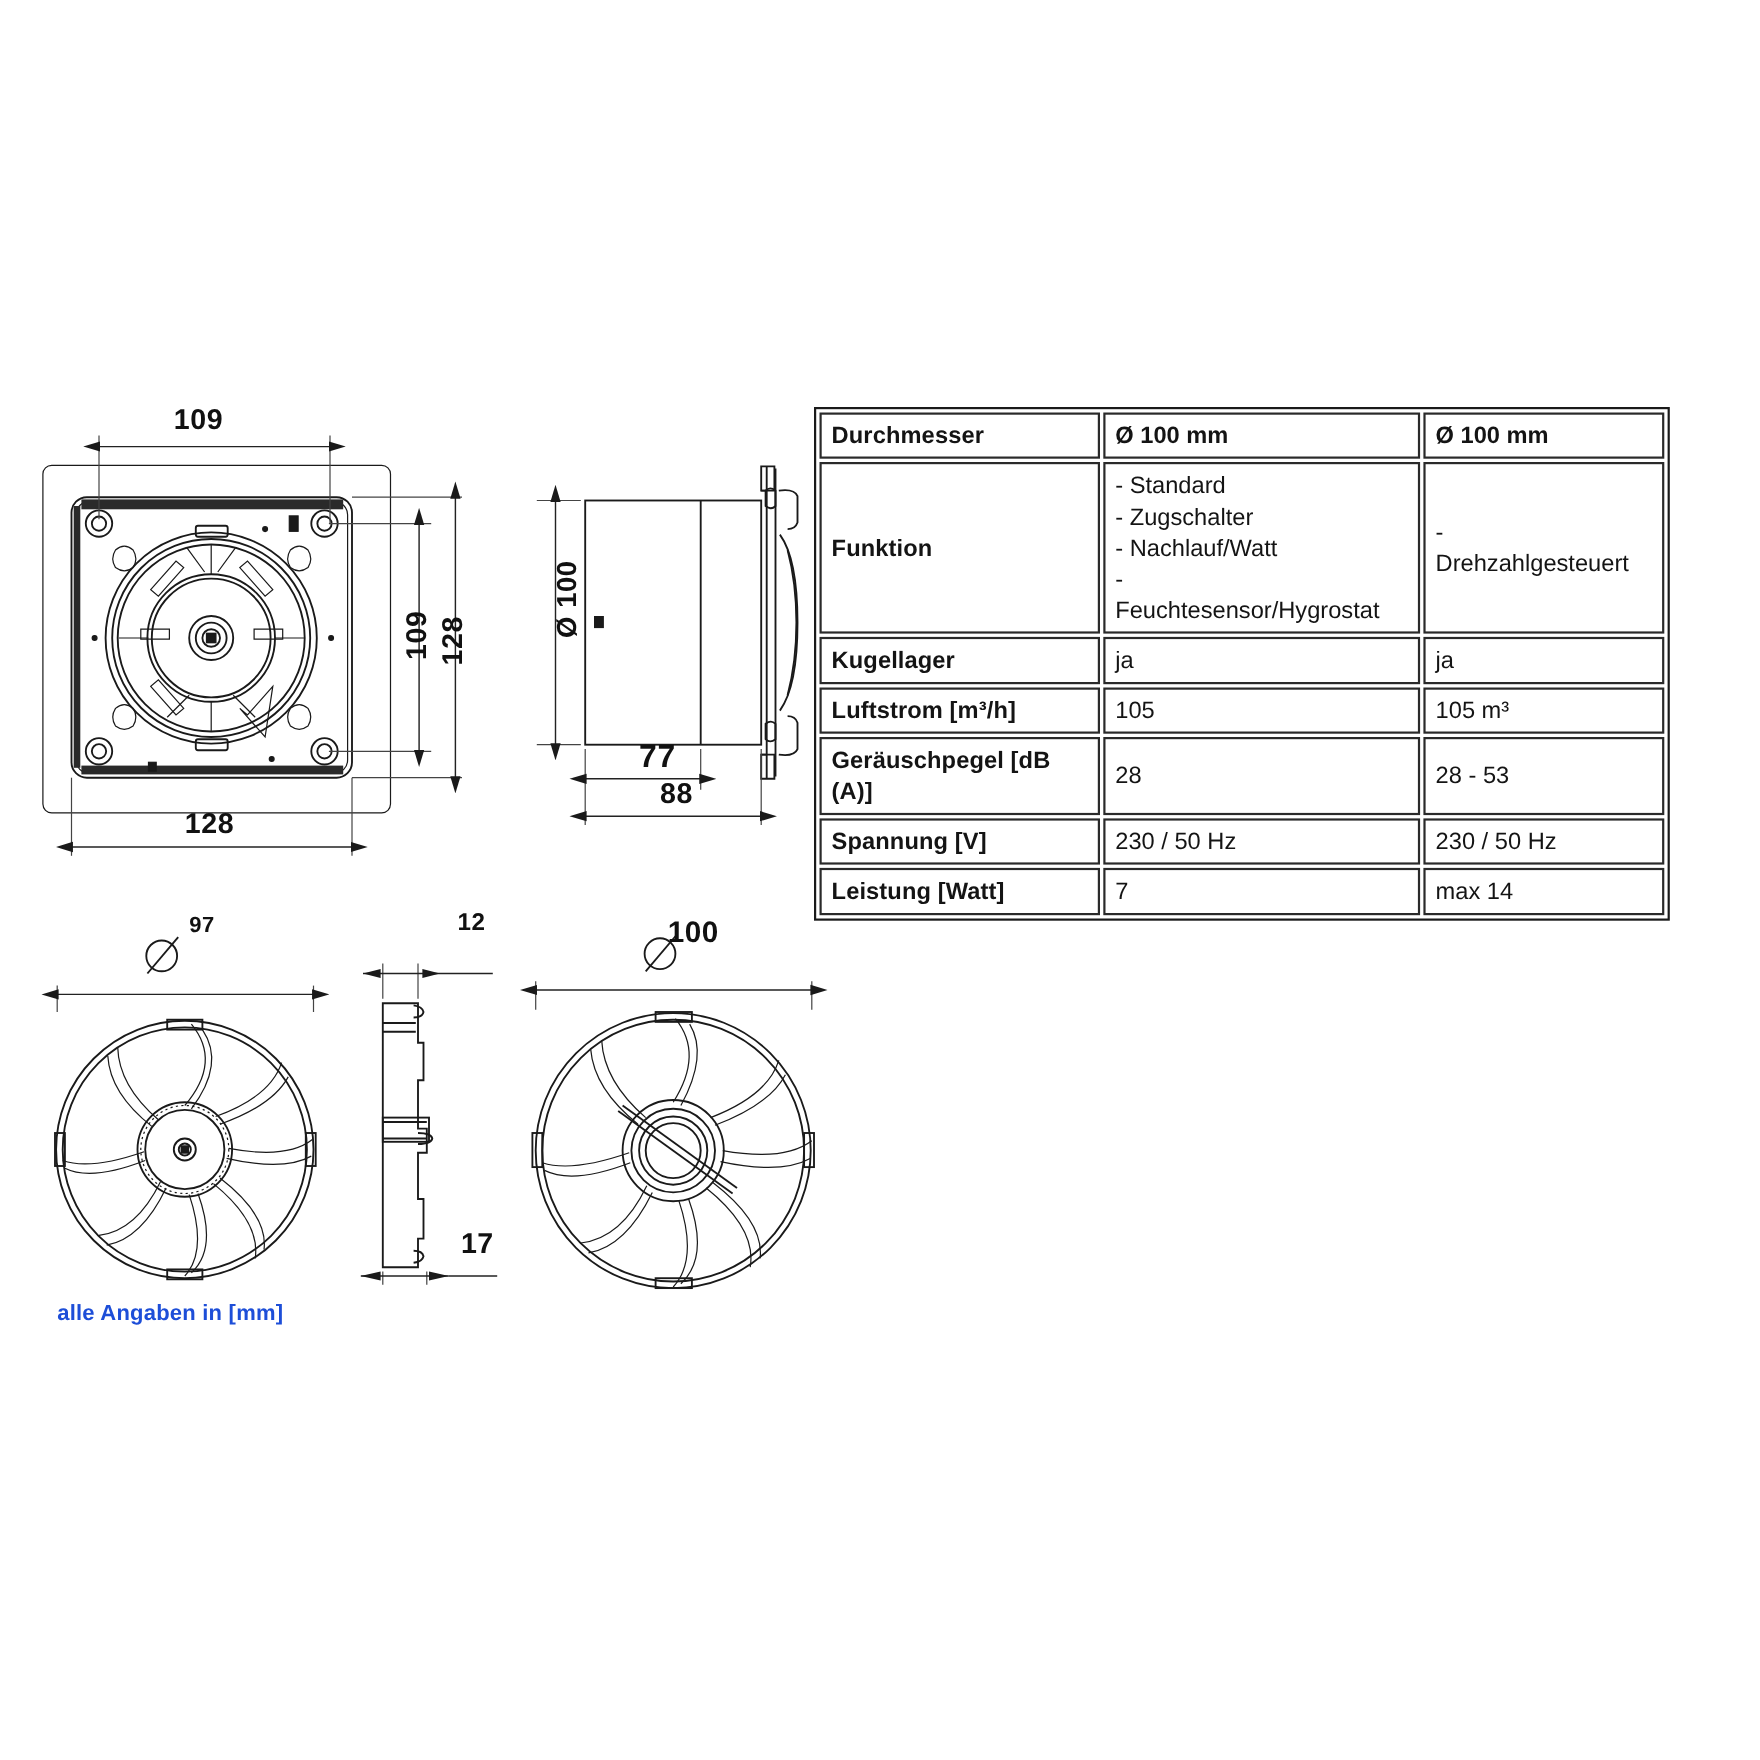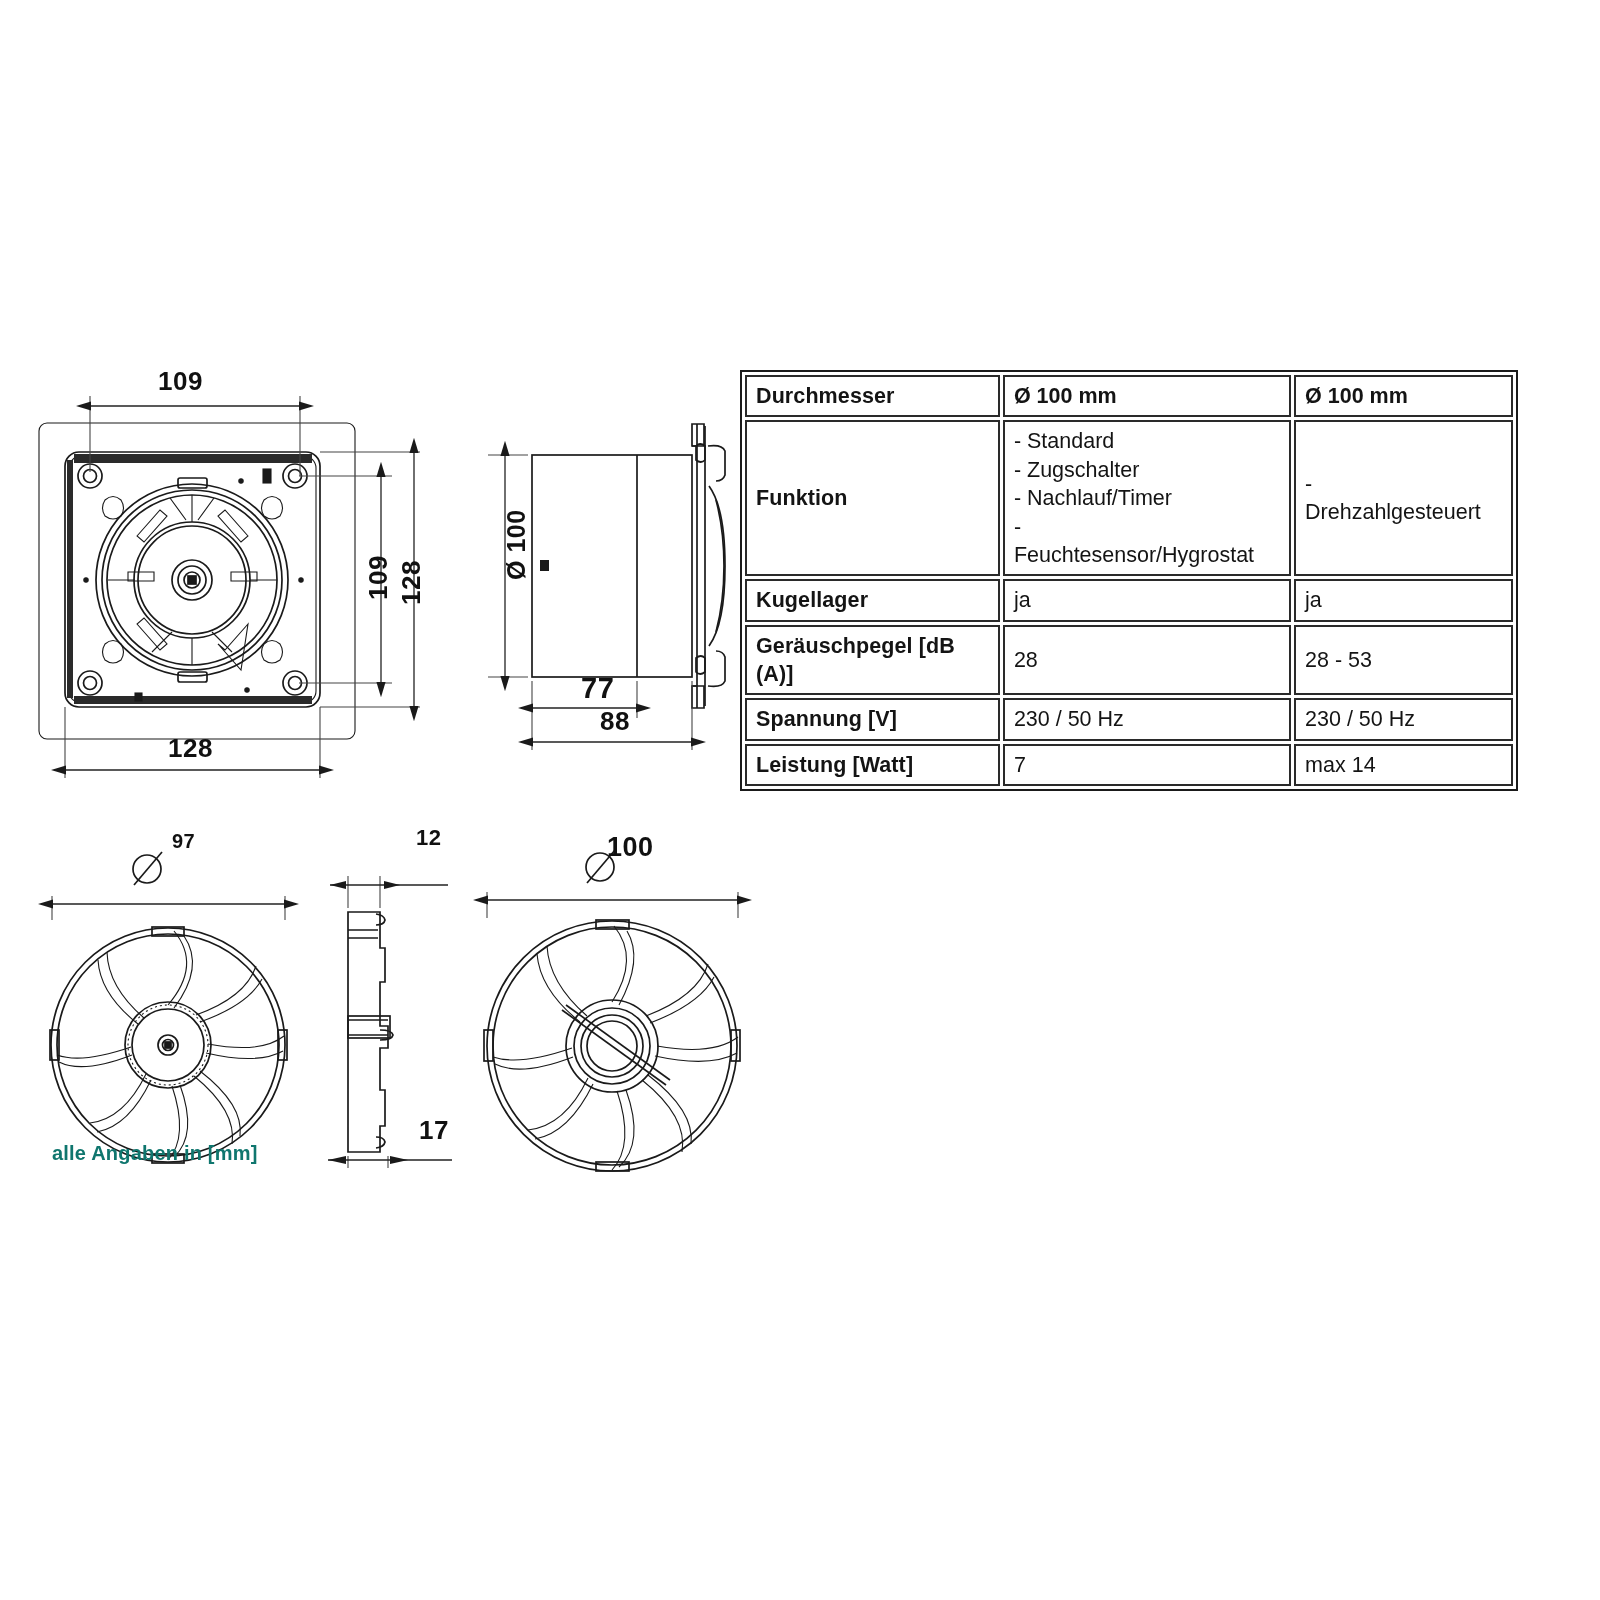"- Standard" td.c1 { text: Nachlauf/Timer -> Nachlauf/Watt }
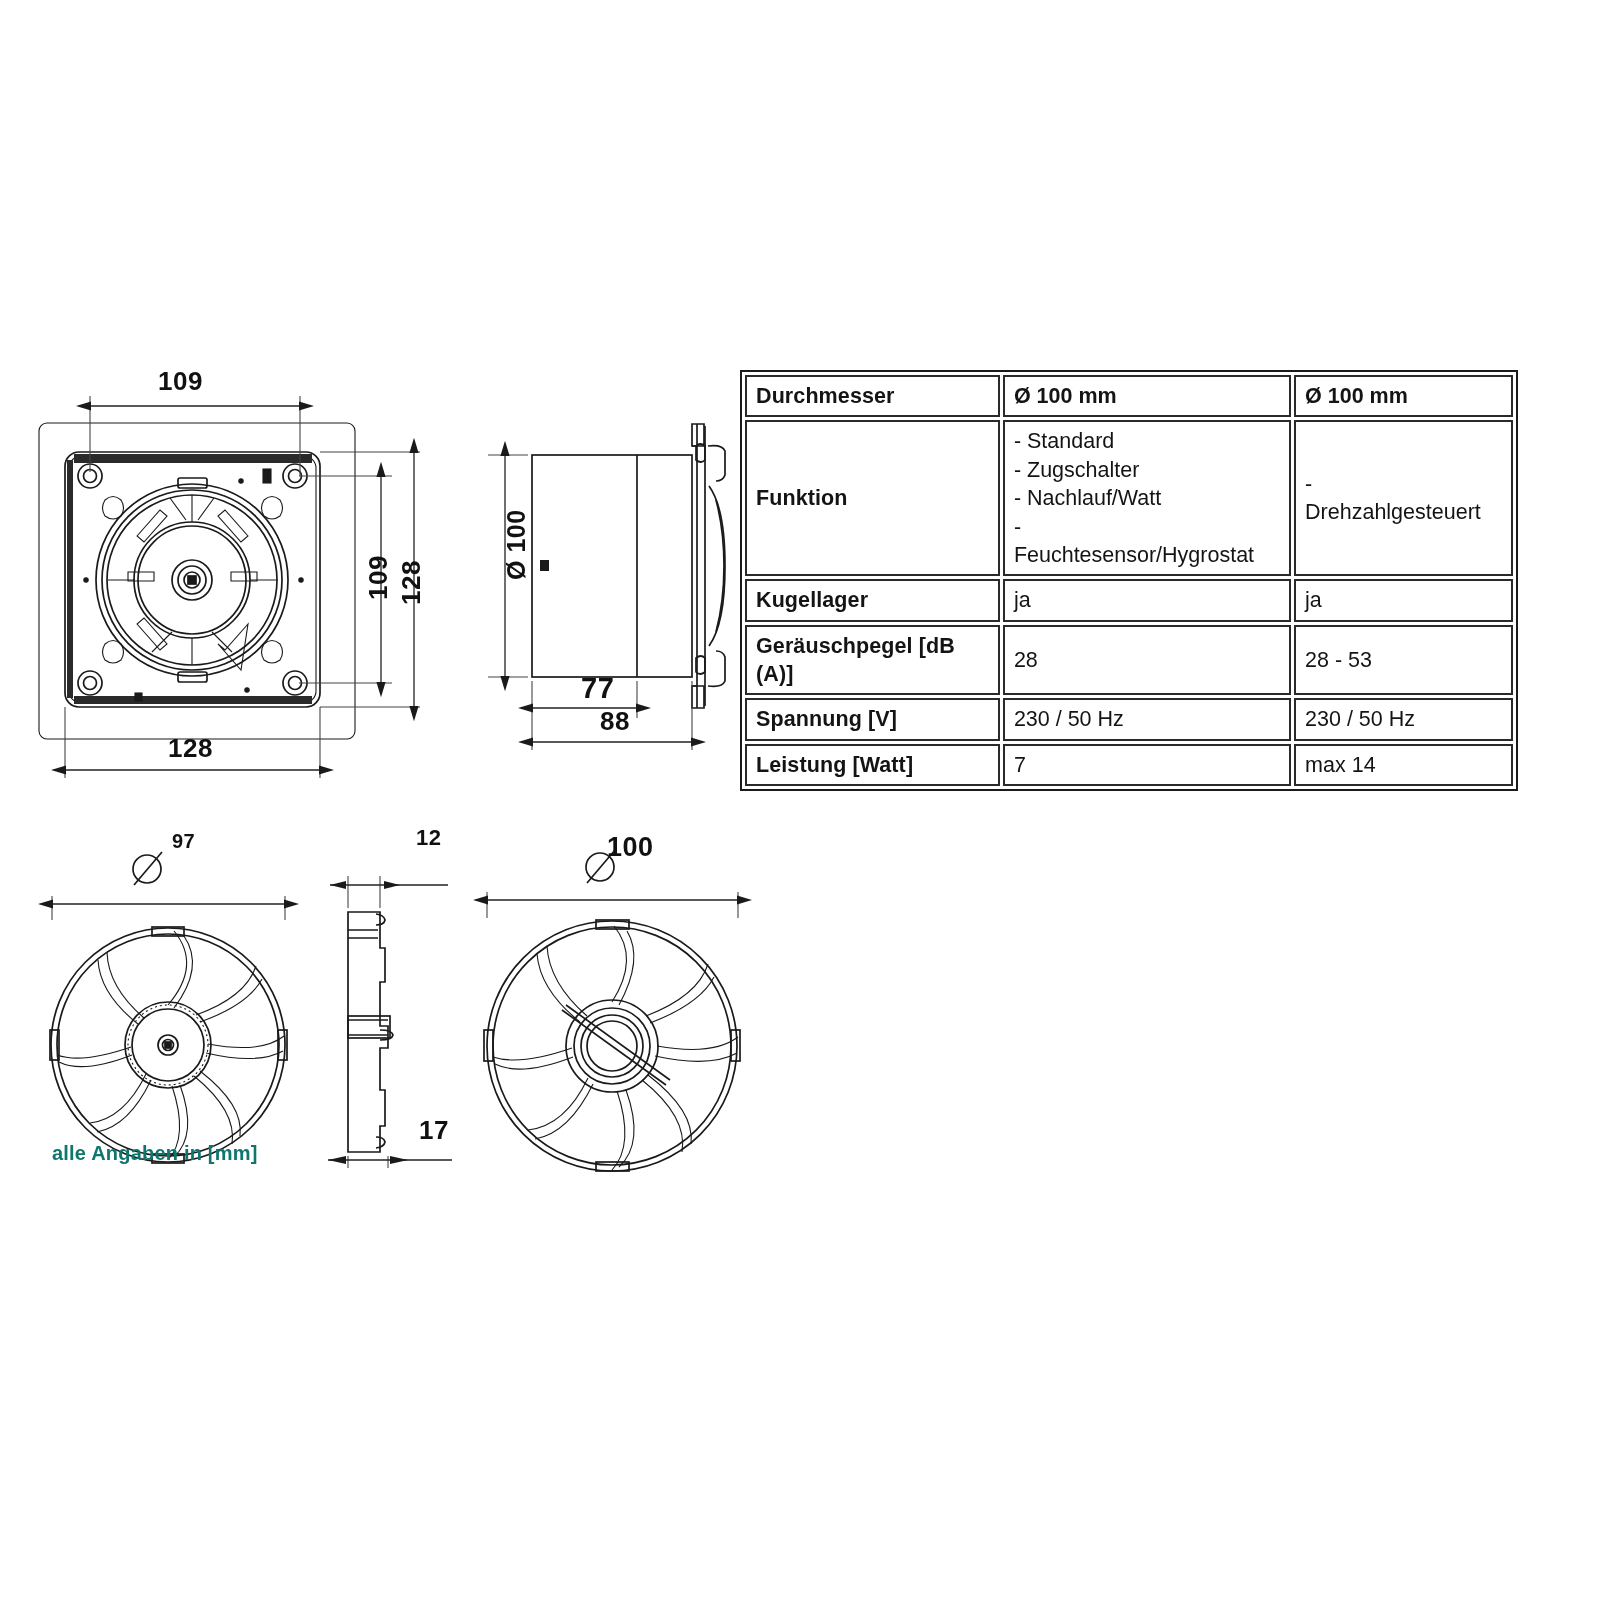"Luftstrom [m³/h]" tr { html: none -> <tr> <td>Luftstrom [m³/h]</td> <td>105</td> <td>105 m³</td> </tr> }
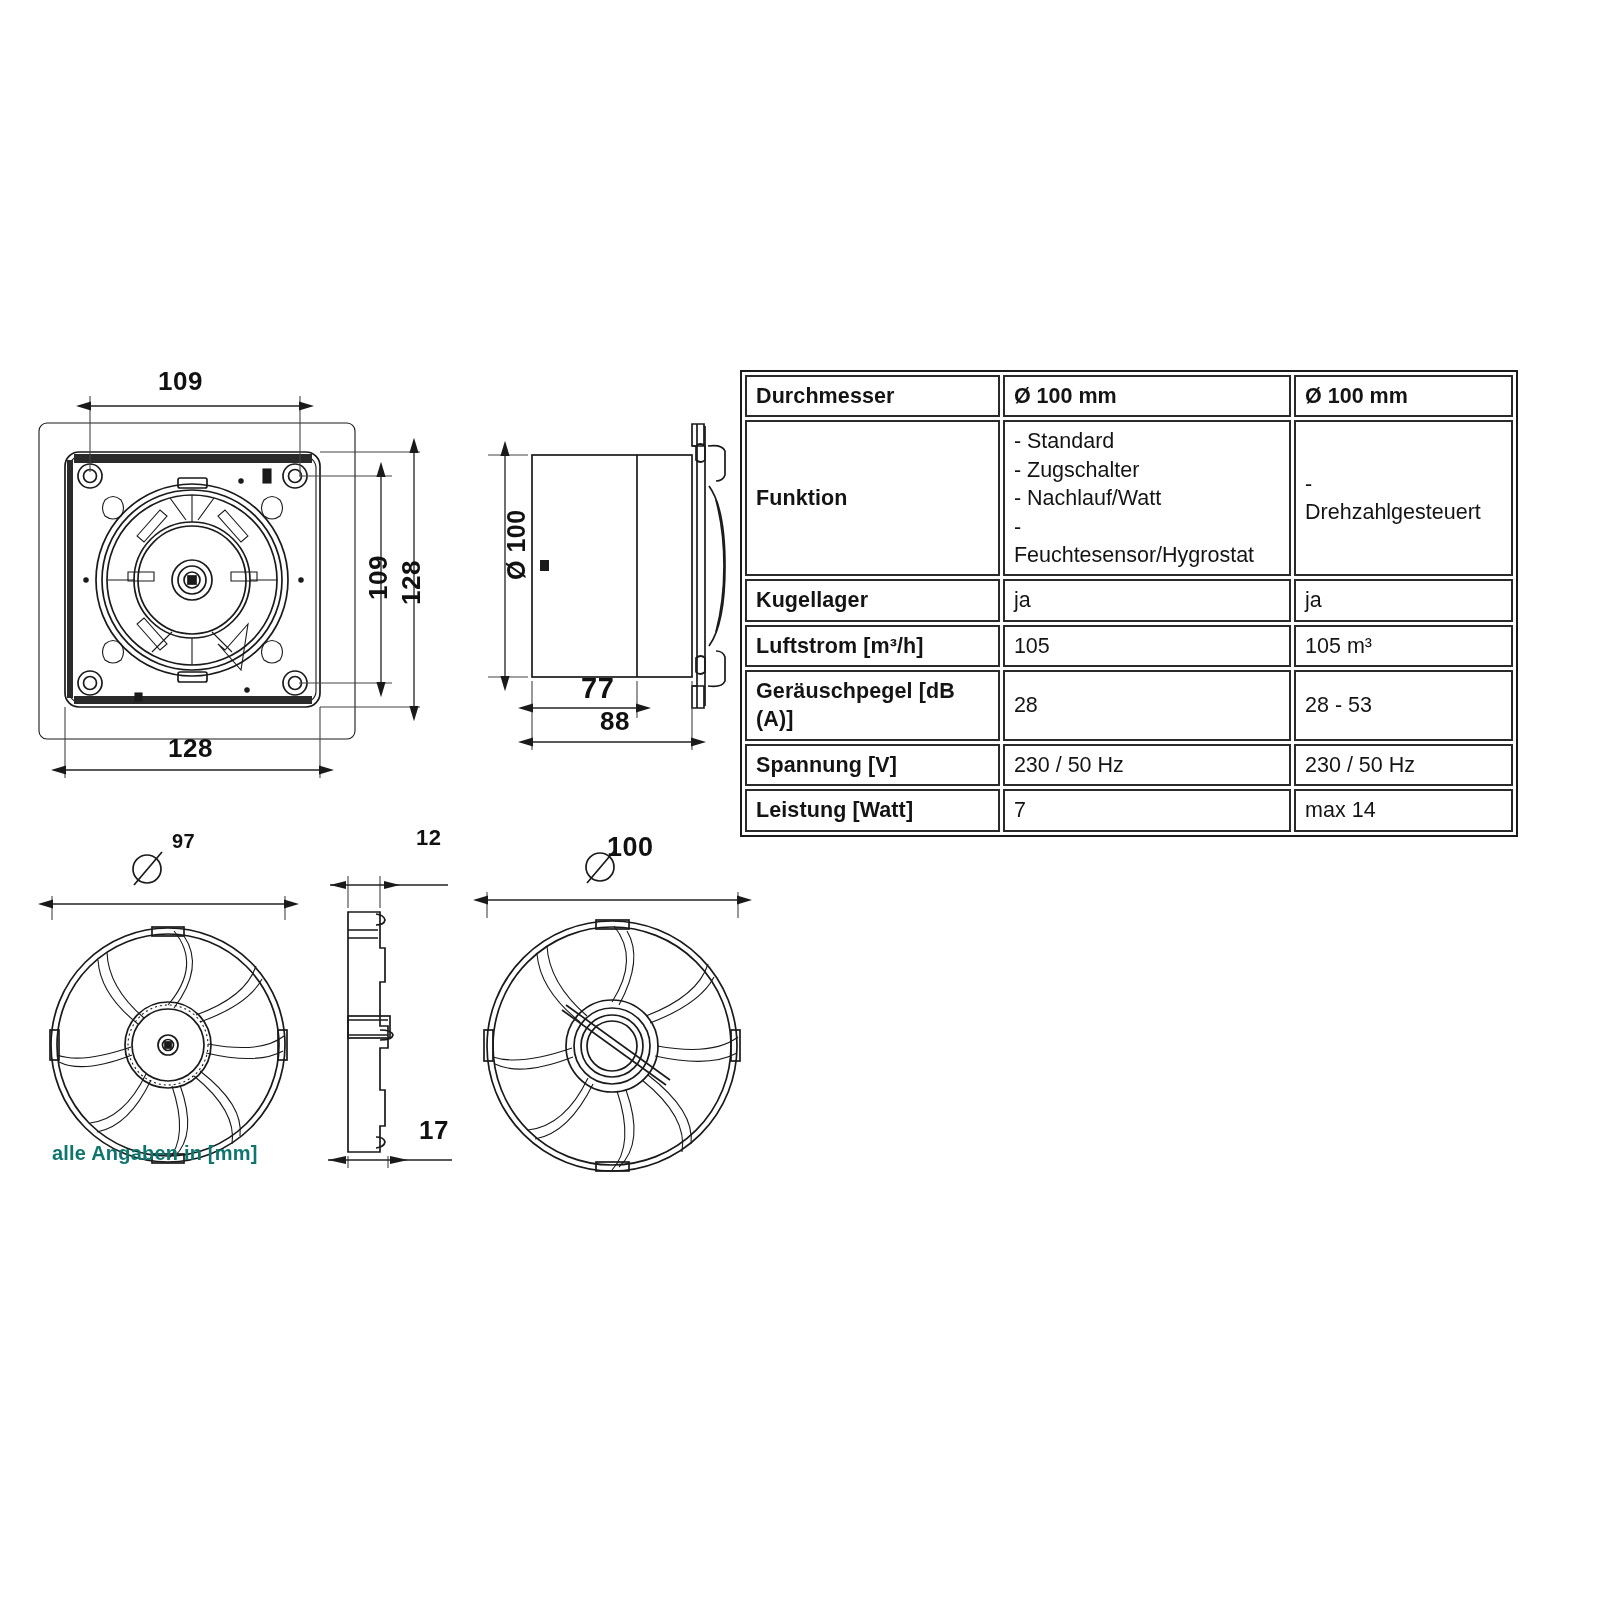"alle Angaben in [mm]" .caption { color: #0f766e -> #1d4ed8; top: 1142px -> 1183px }
